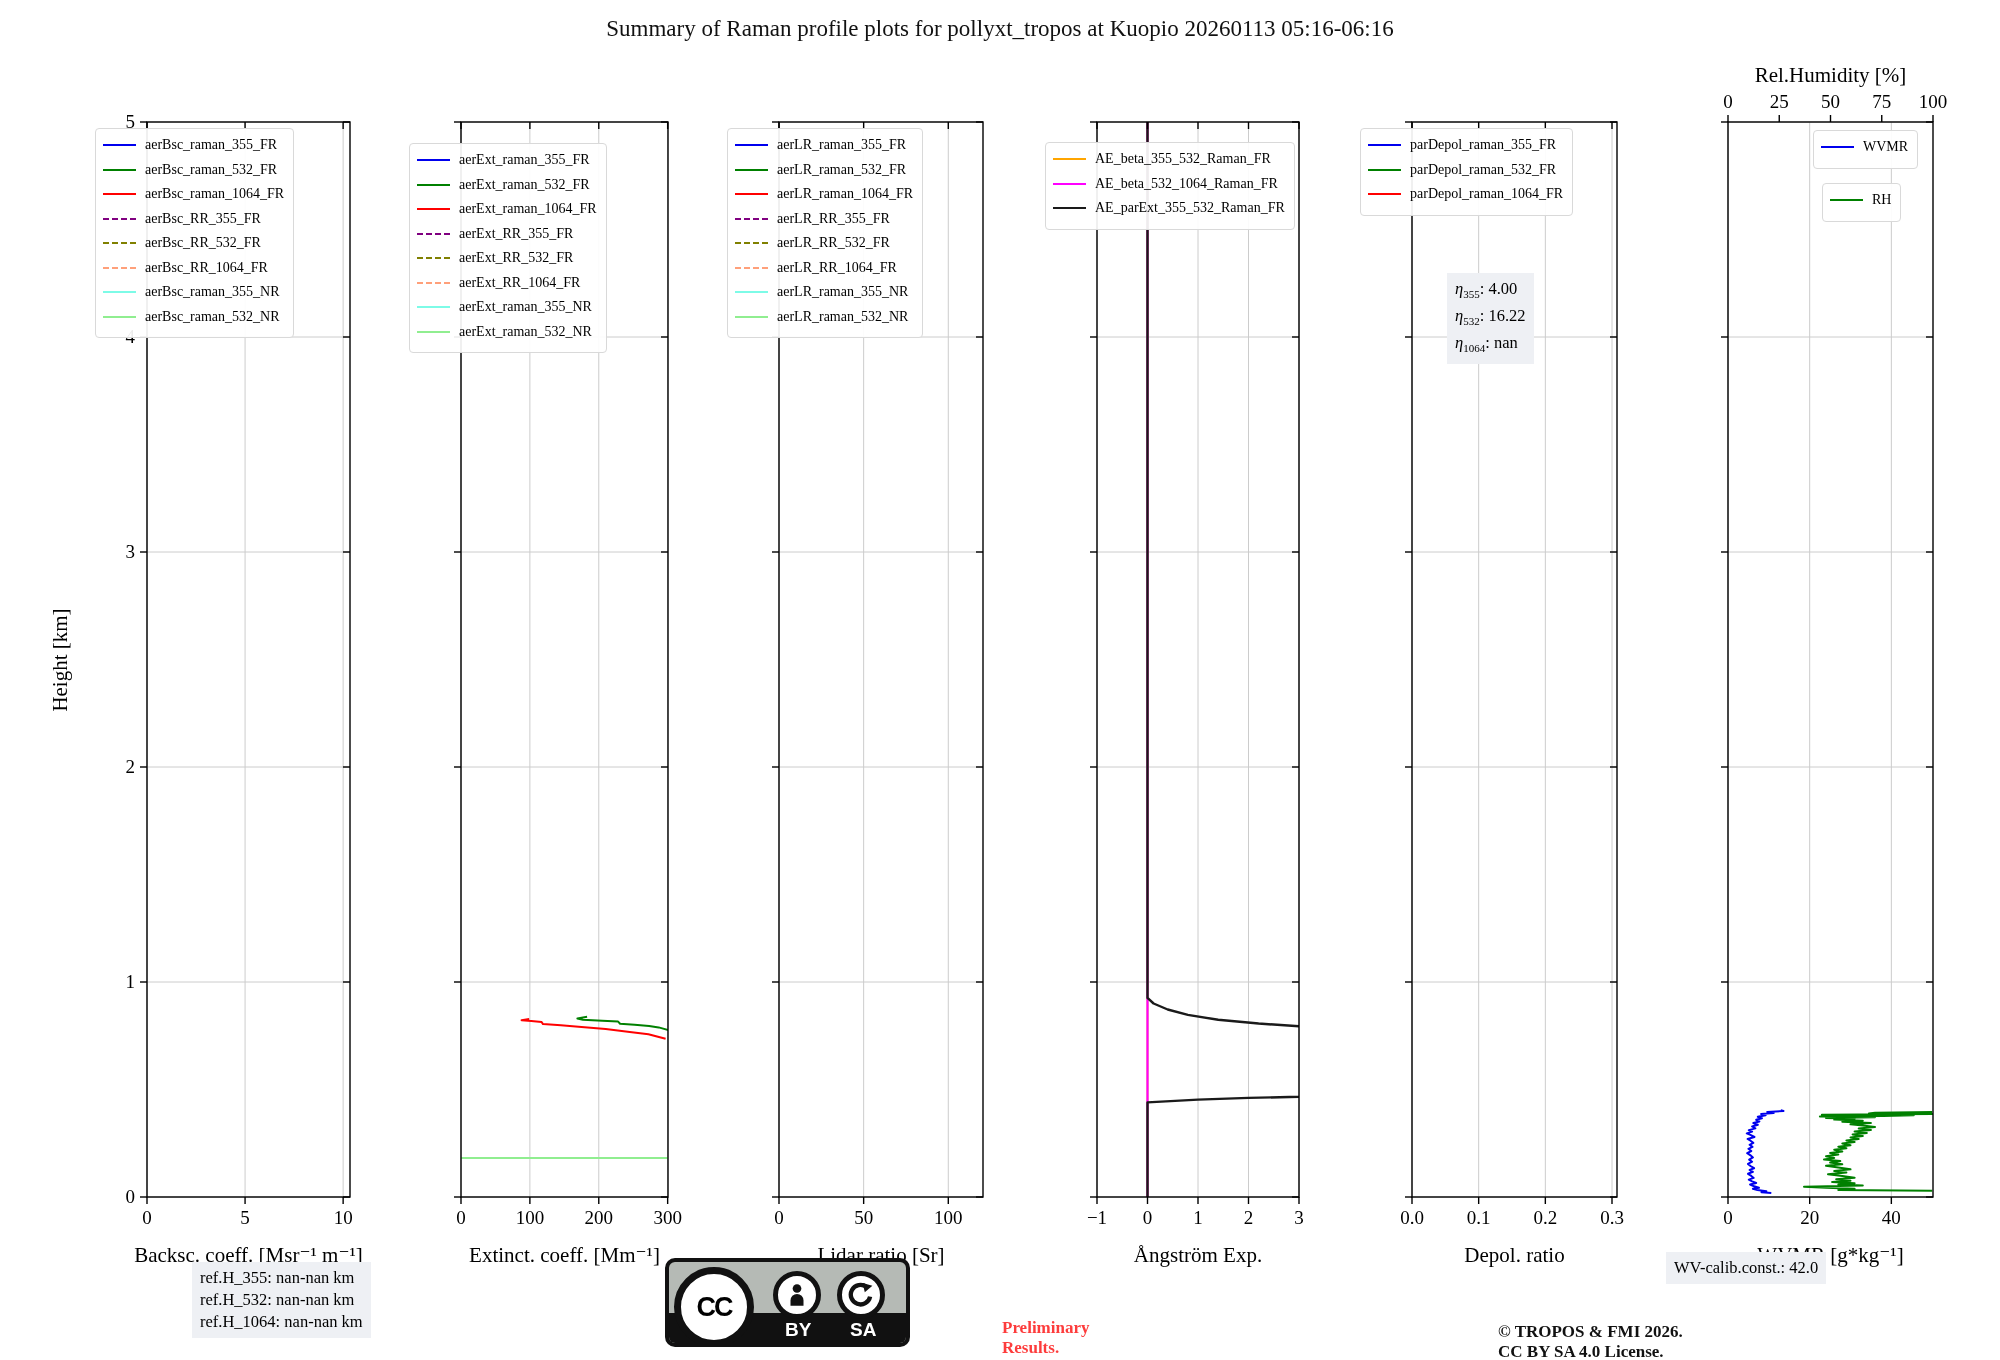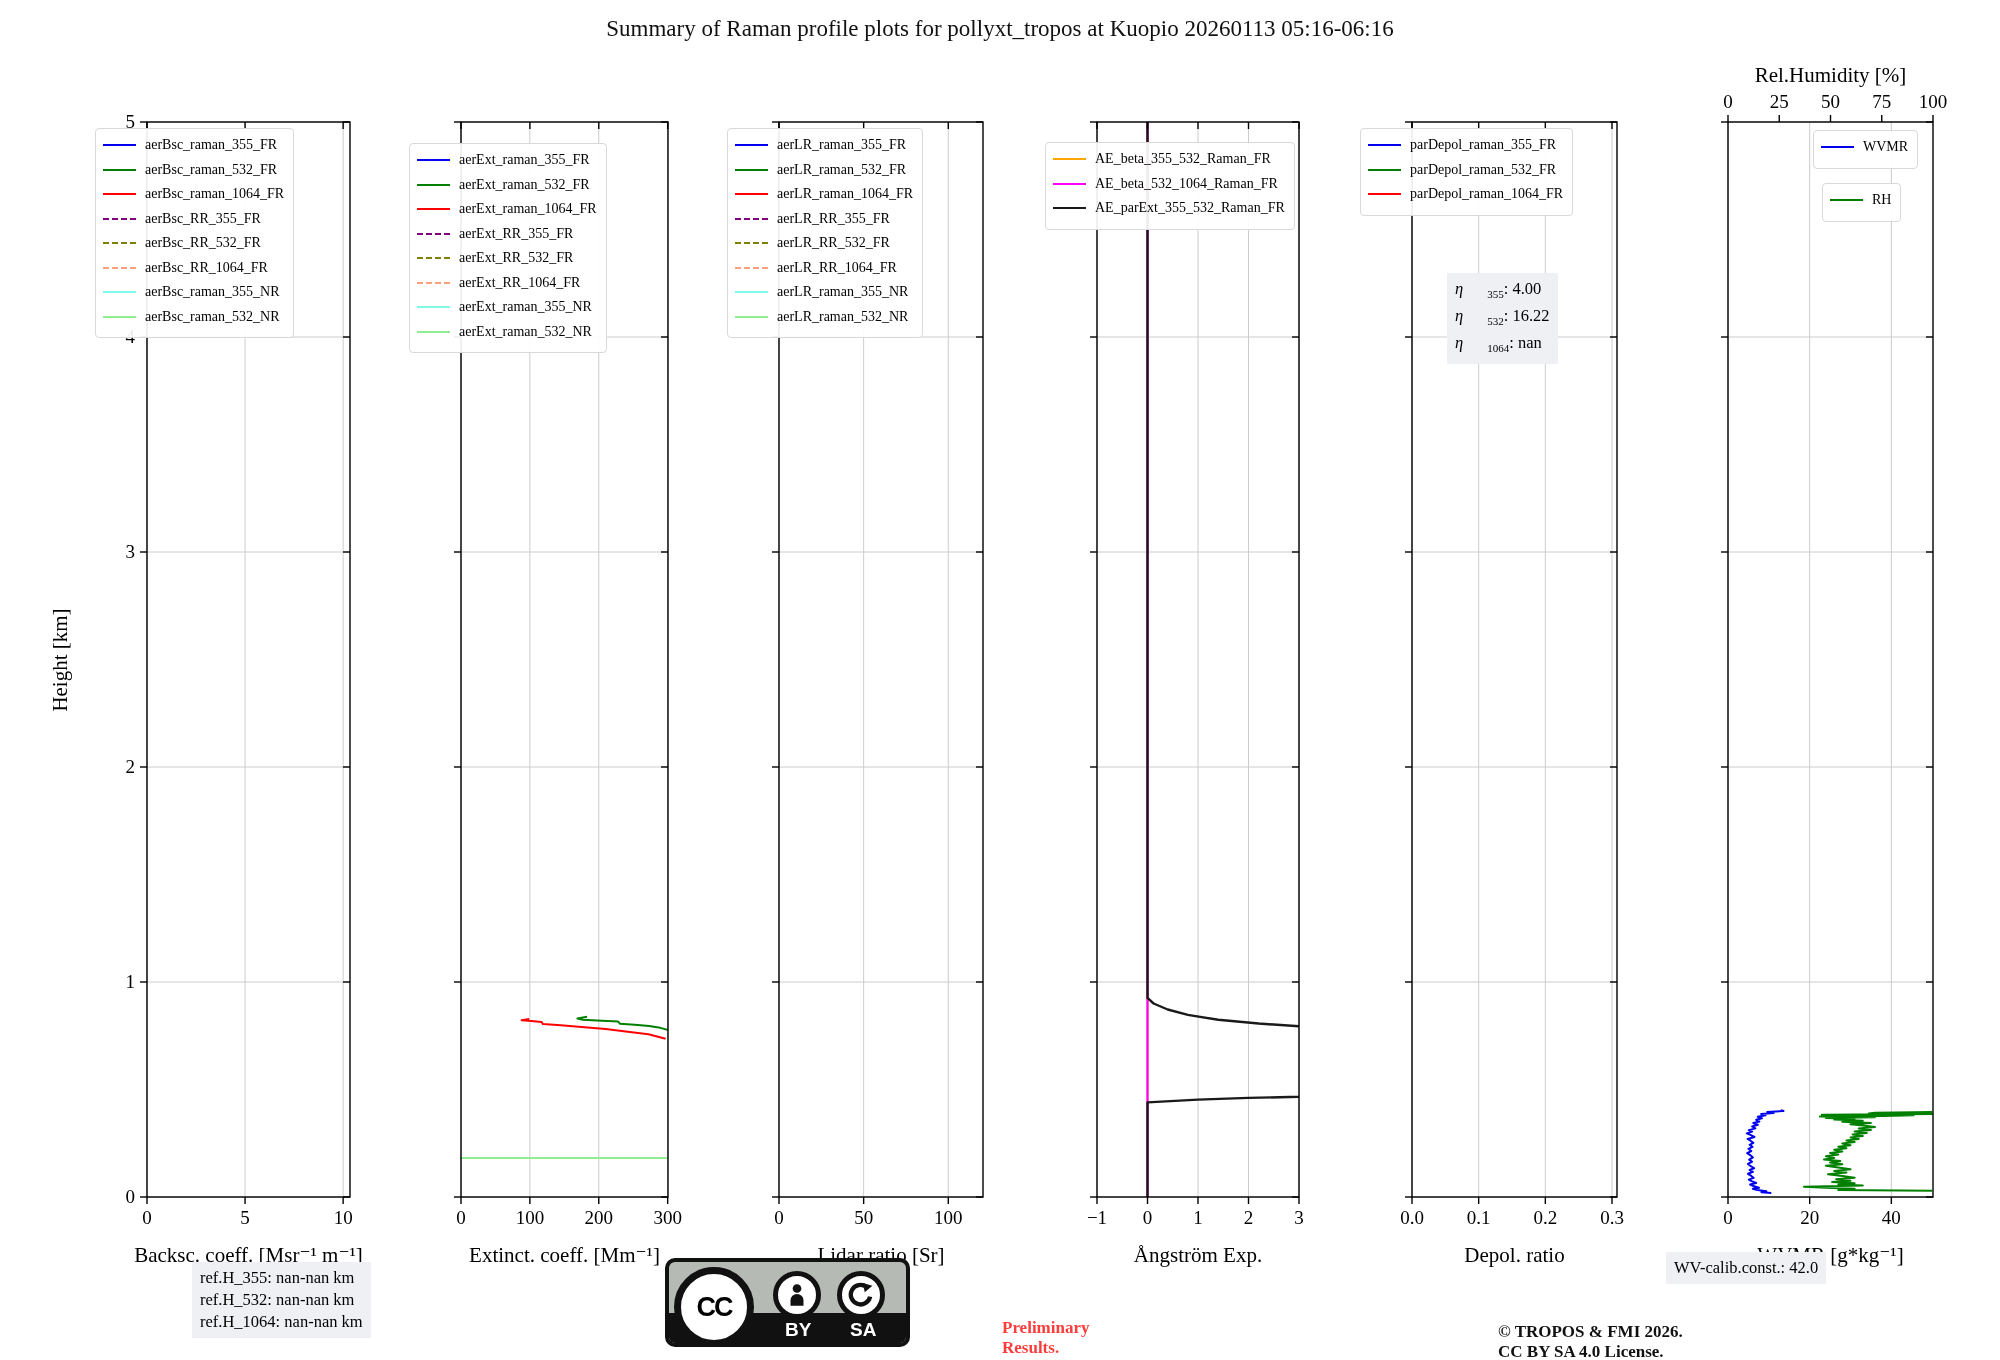"355" .ann .sub { padding-left: 24px -> none }
